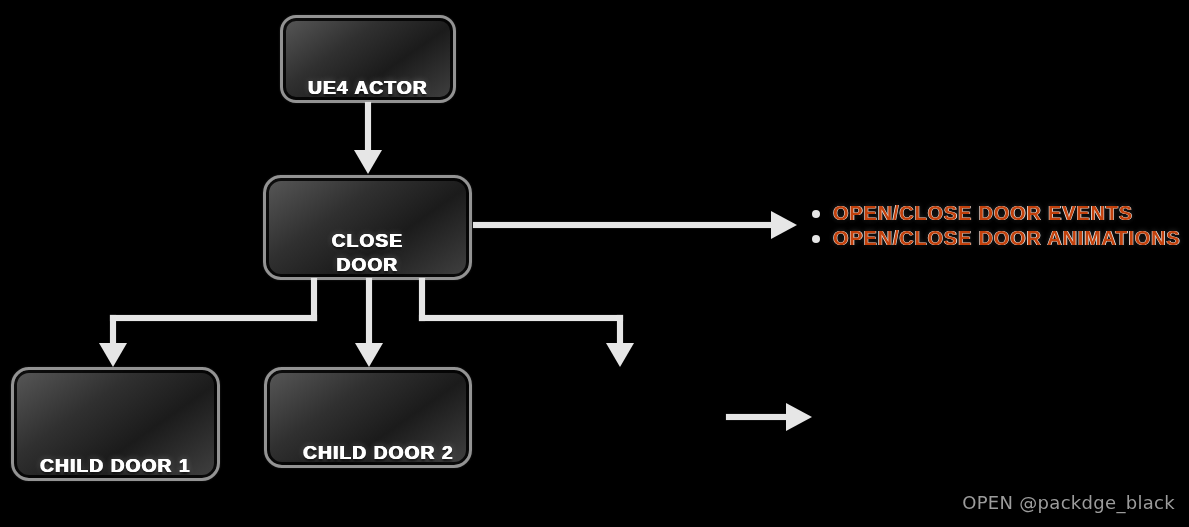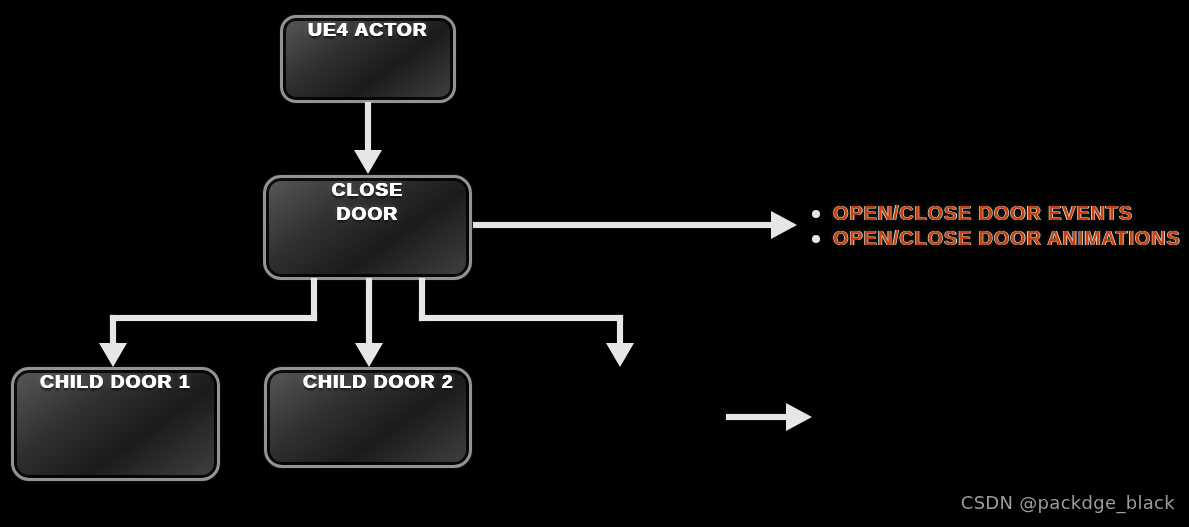"UE4 ACTOR" .node { align-items: flex-start -> flex-end }
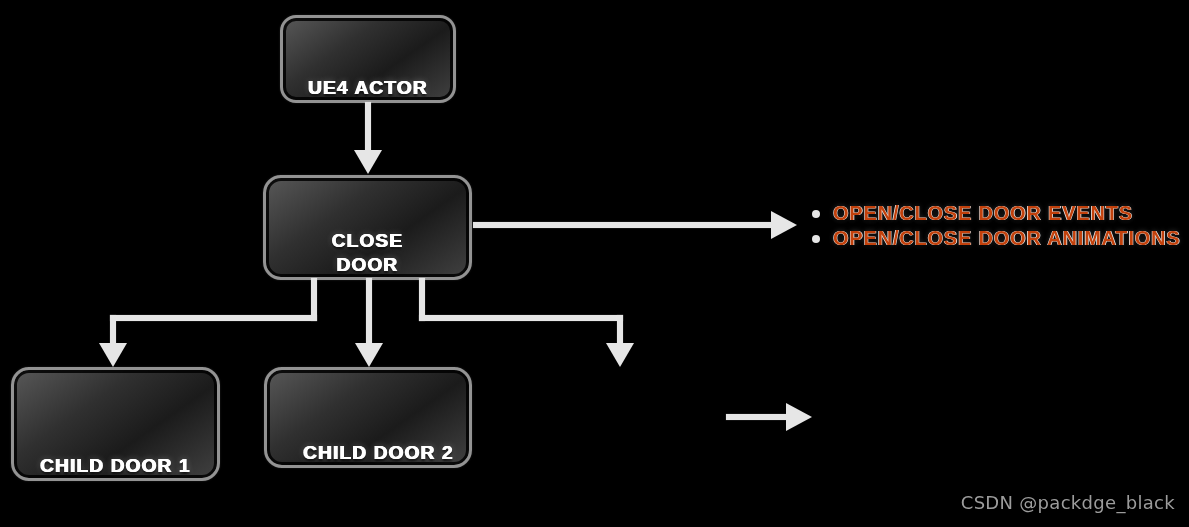"CSDN @packdge_black" div.watermark { text: CSDN -> OPEN }
